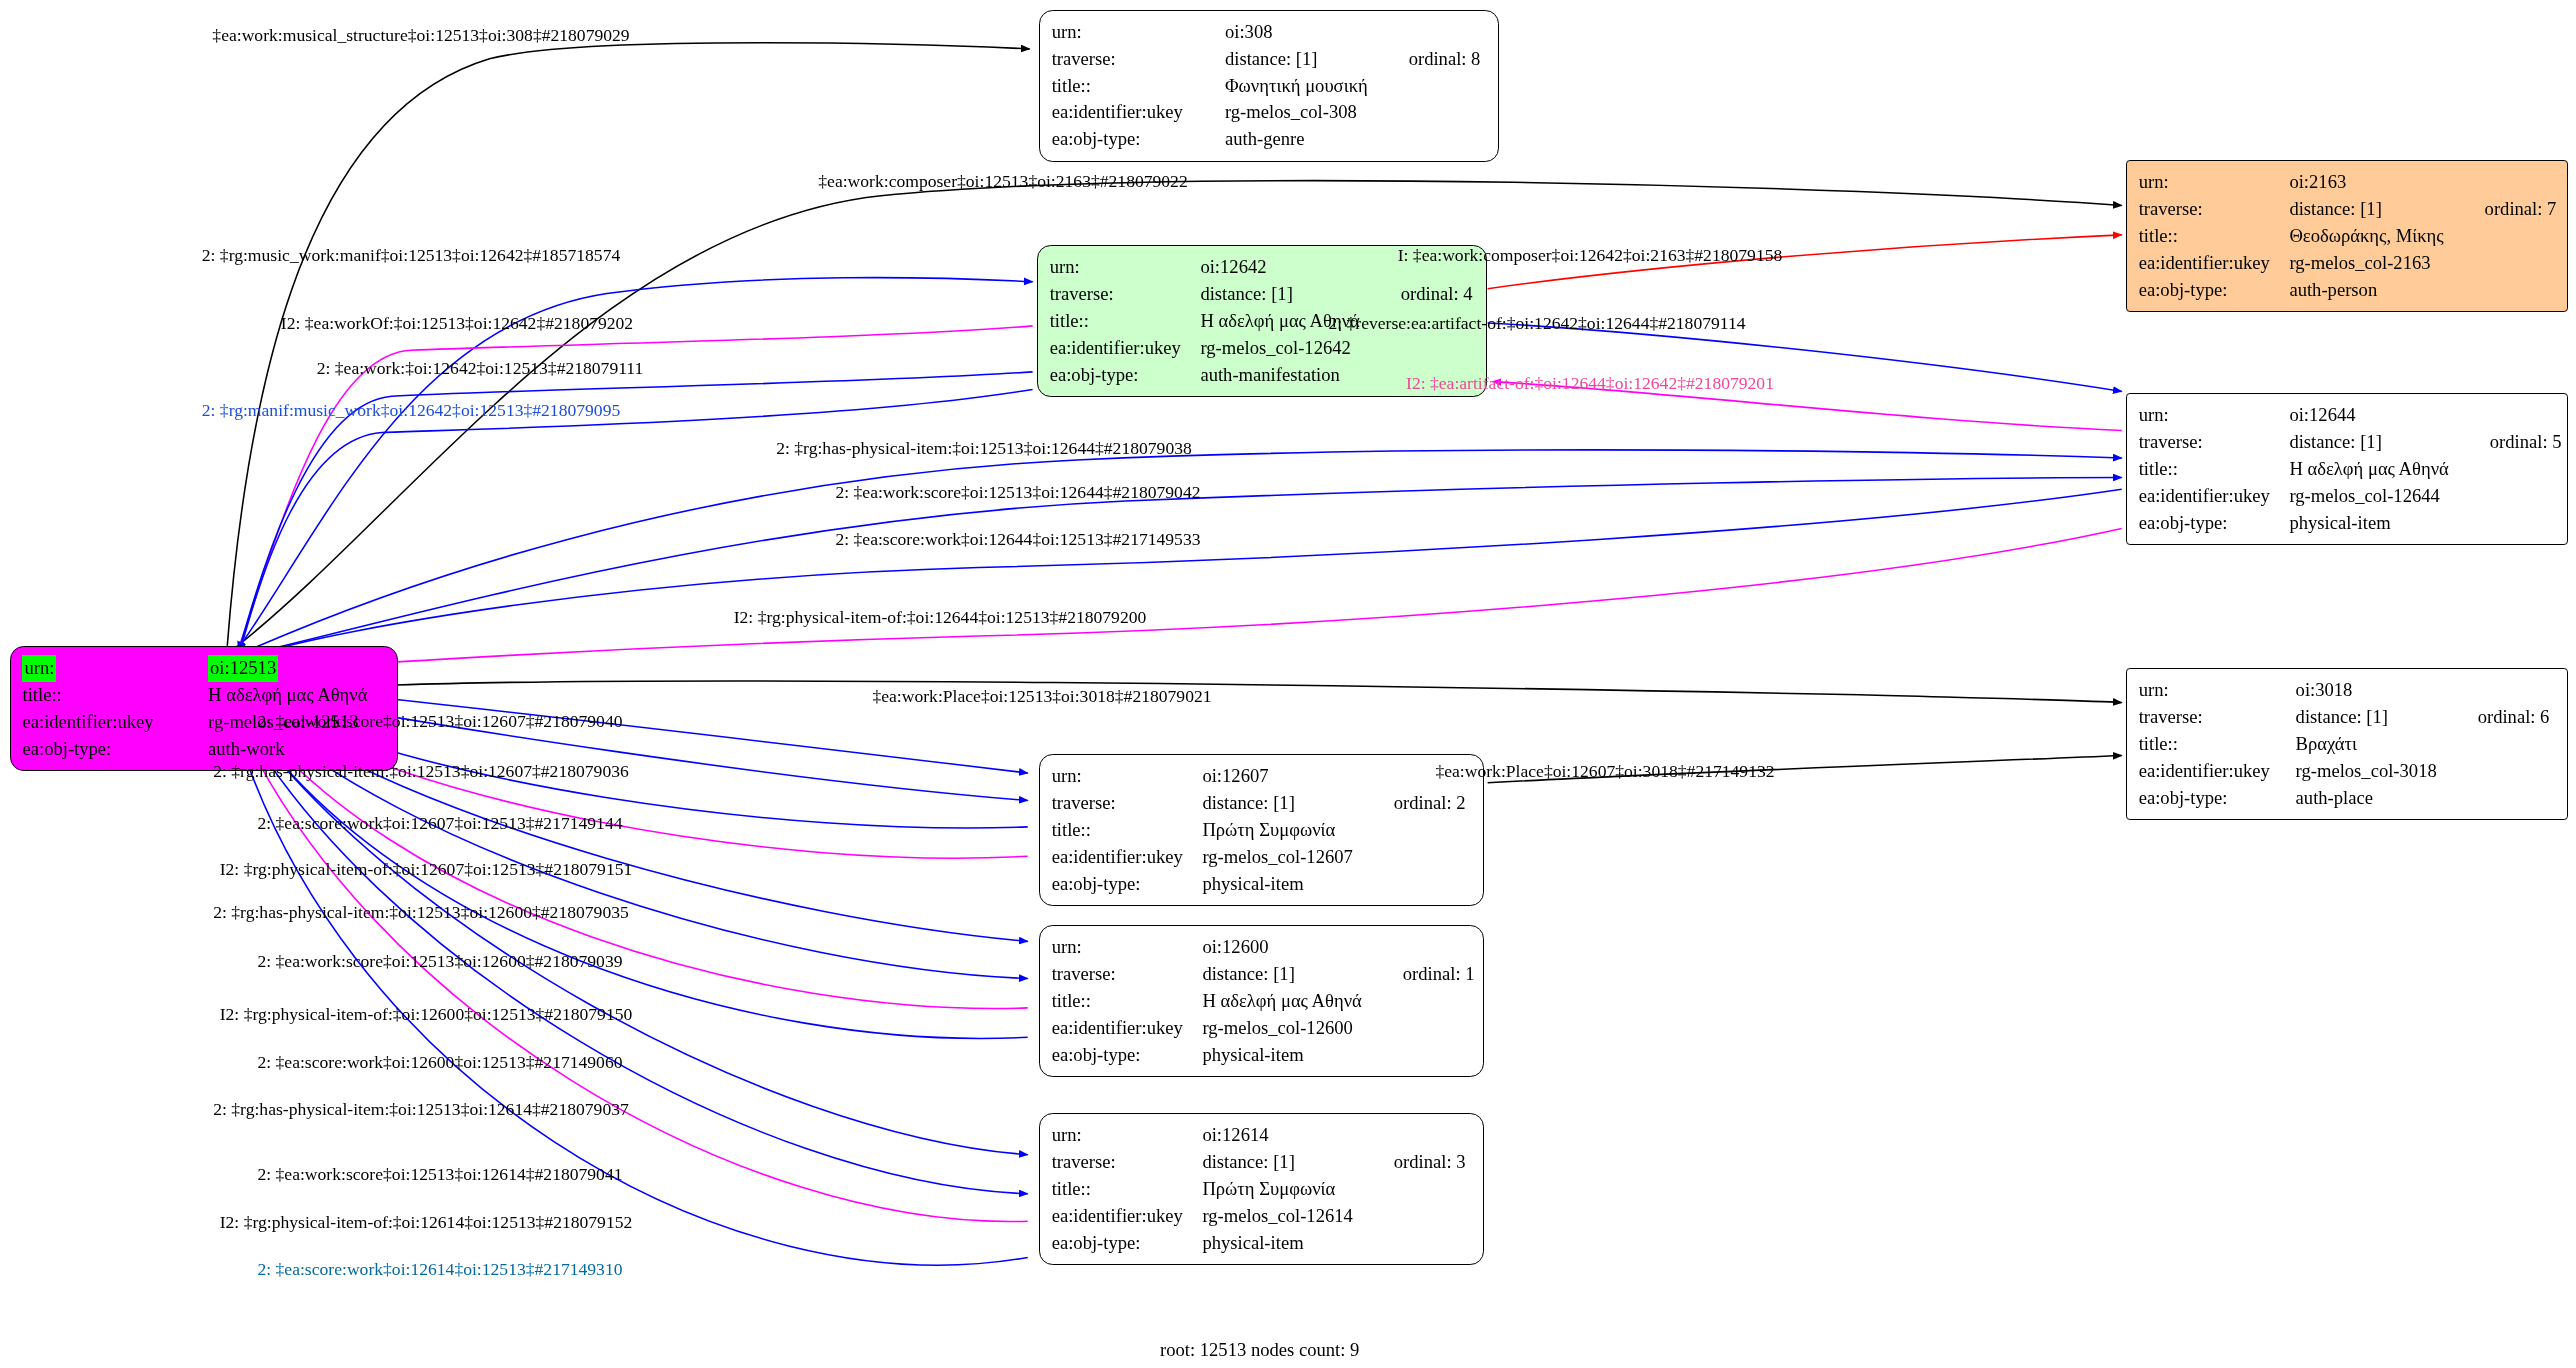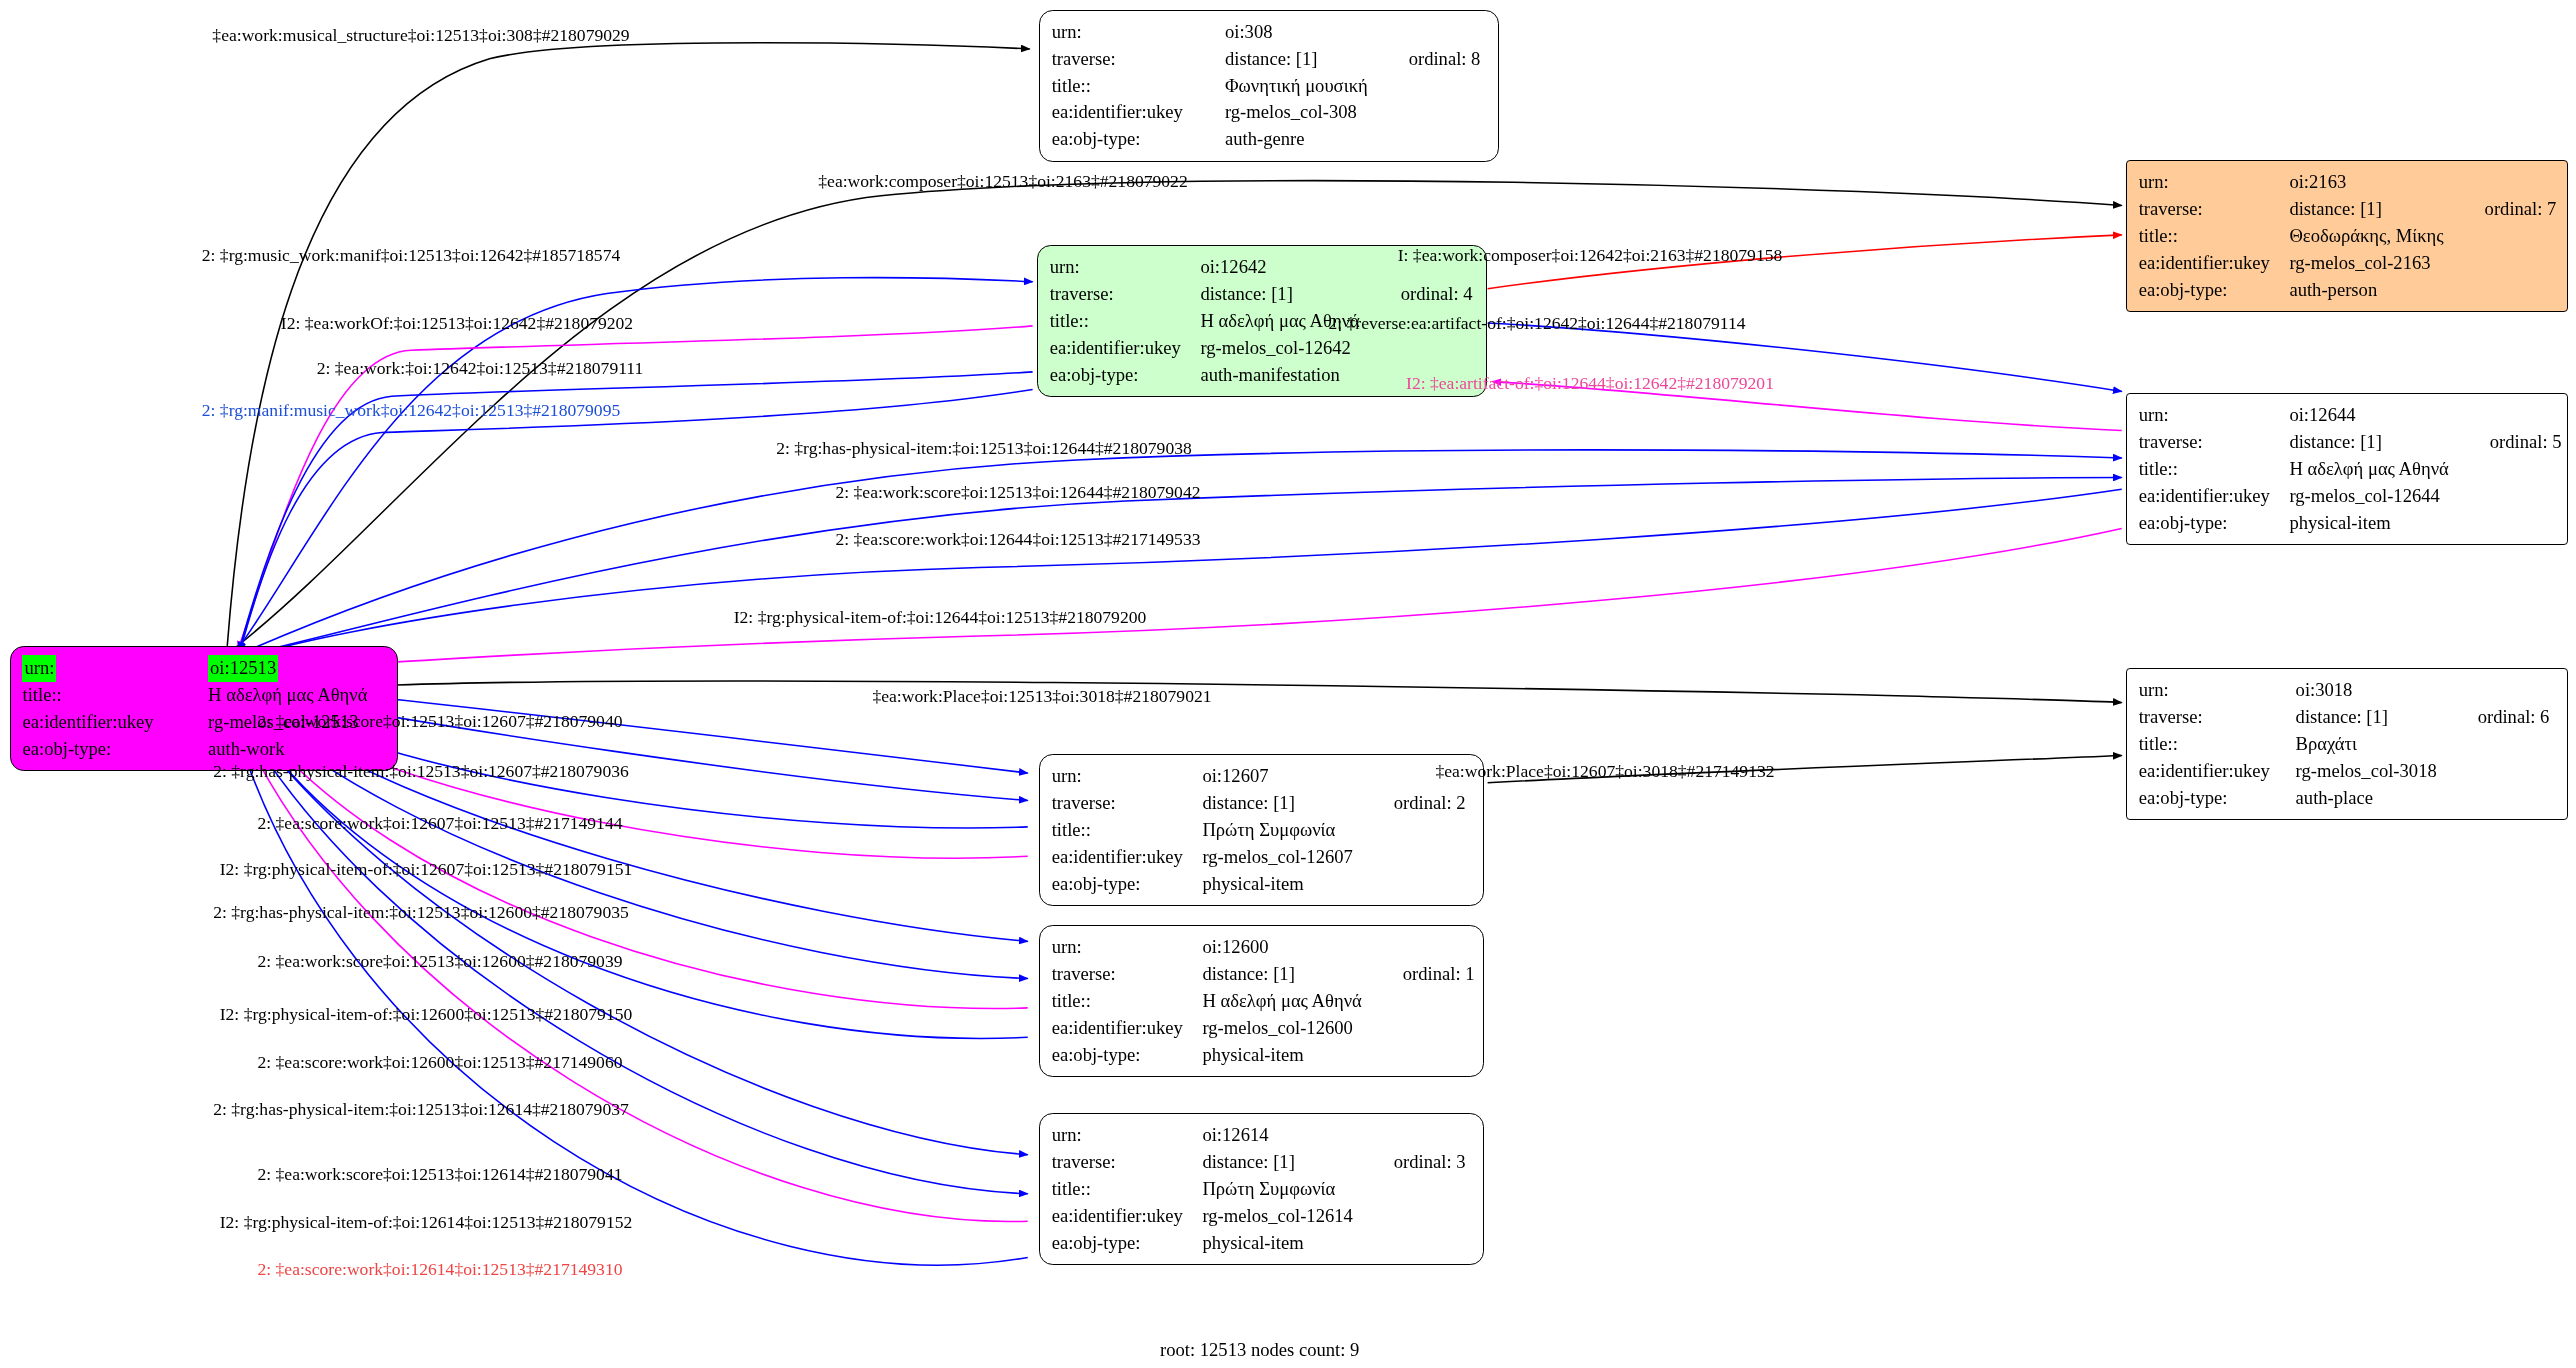"2: ‡ea:score:work‡oi:12614‡oi:12513‡#217149310" div.elabel { color: #ef4444 -> #0369a1 }
